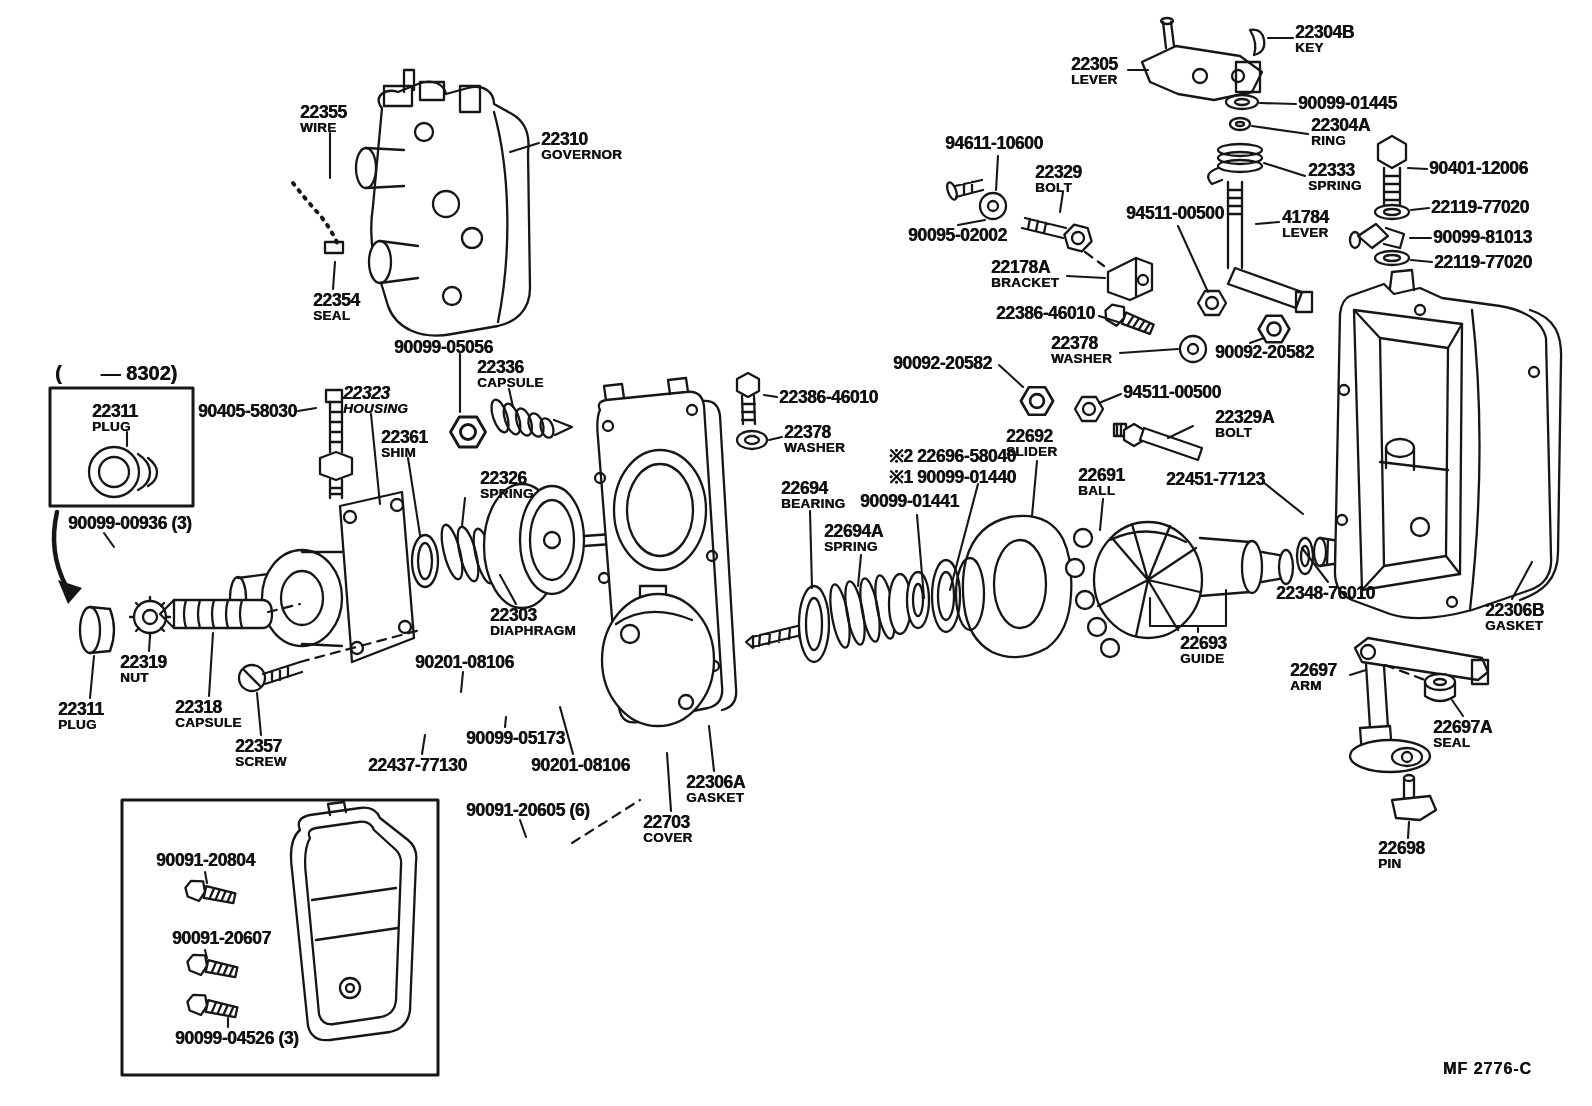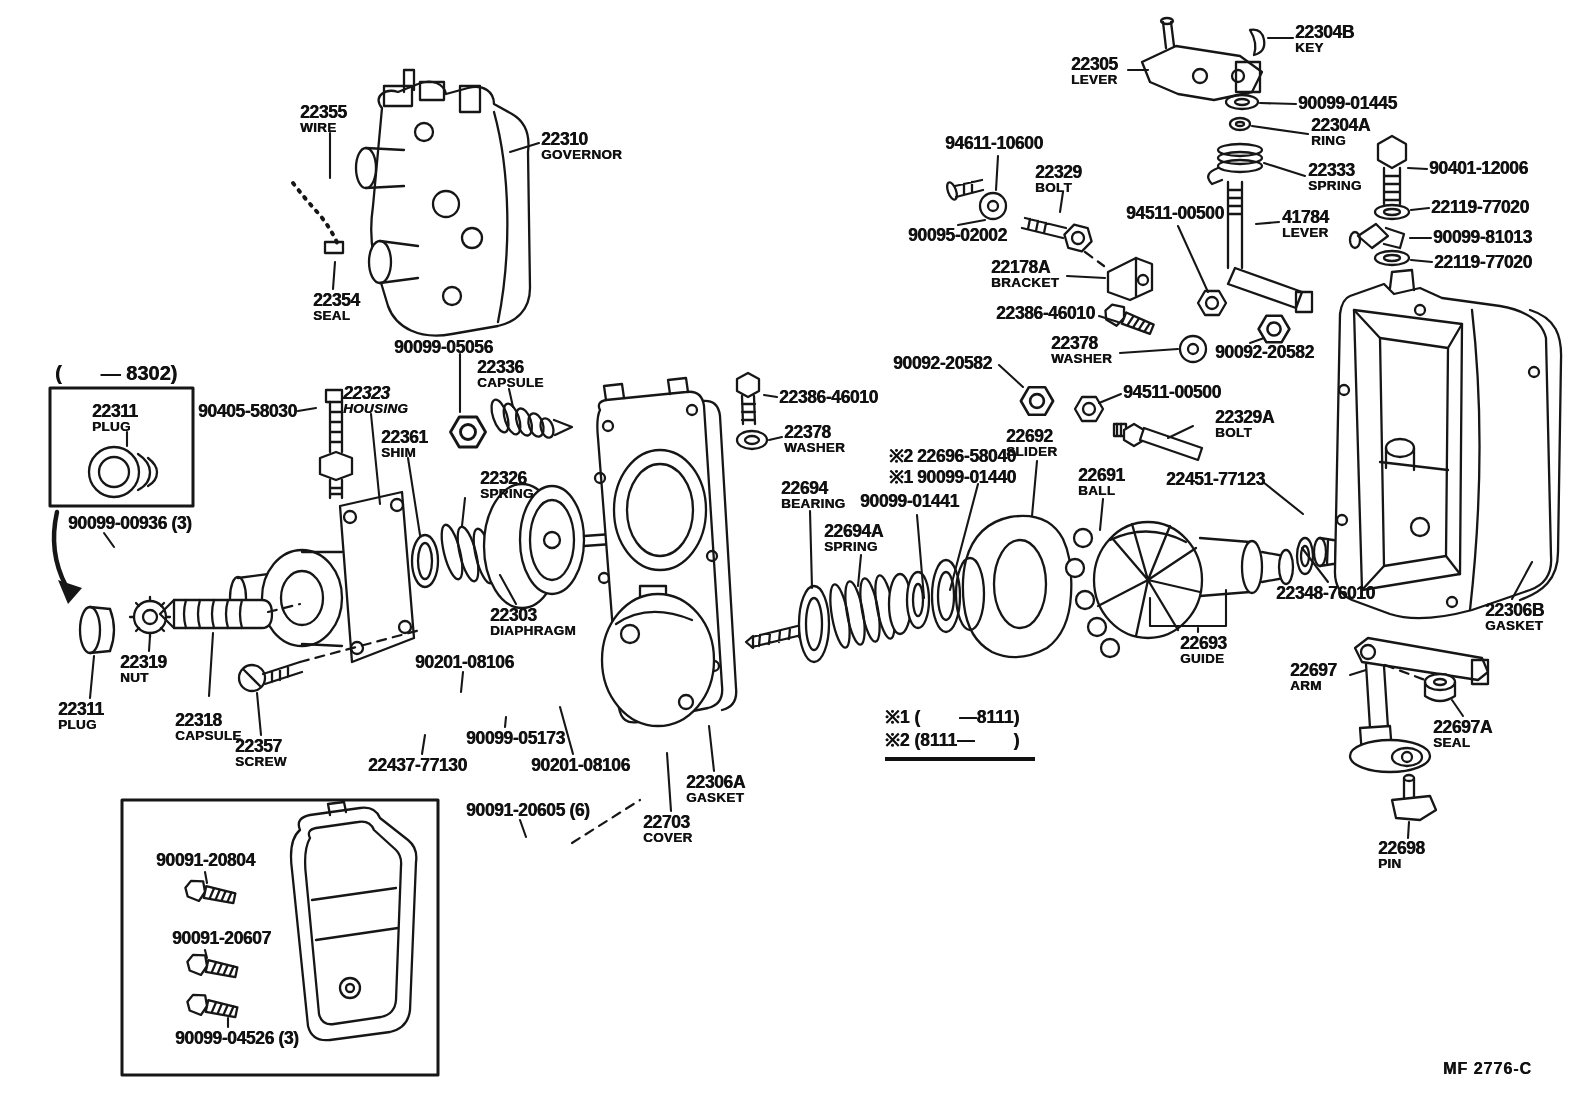"22318" div.plabel { margin-top: 13px -> none }
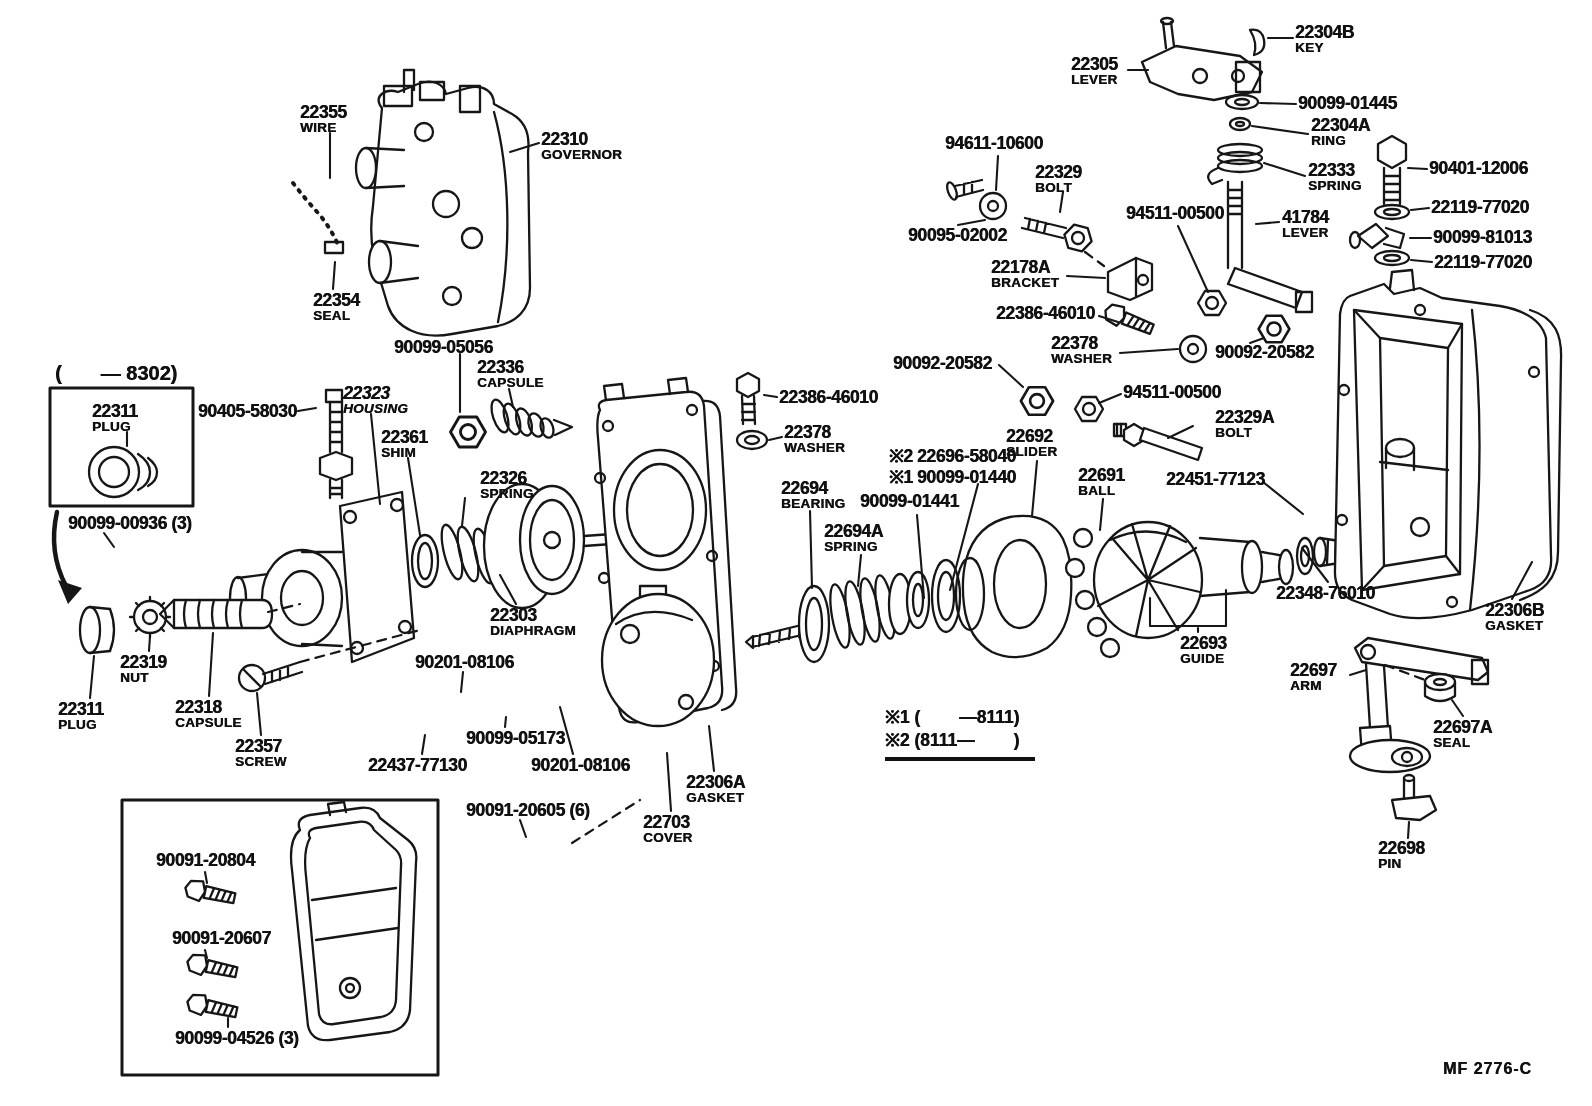"※1 ( —8111)" div.note-block { html: <div> <div>※1 ( —8111)</div> <div>※2 (8111— )</div> </div> -> none }
